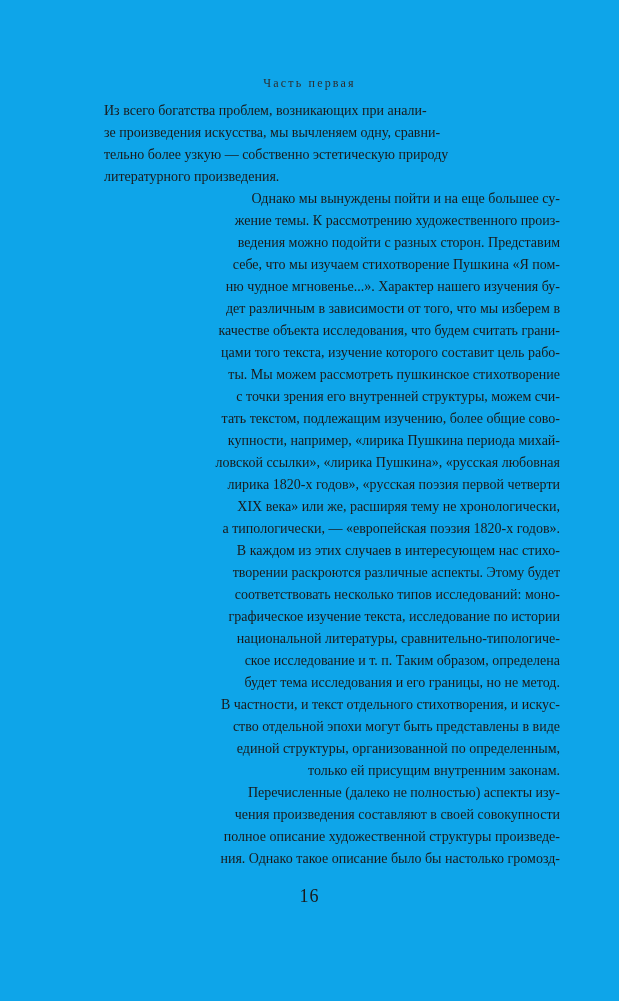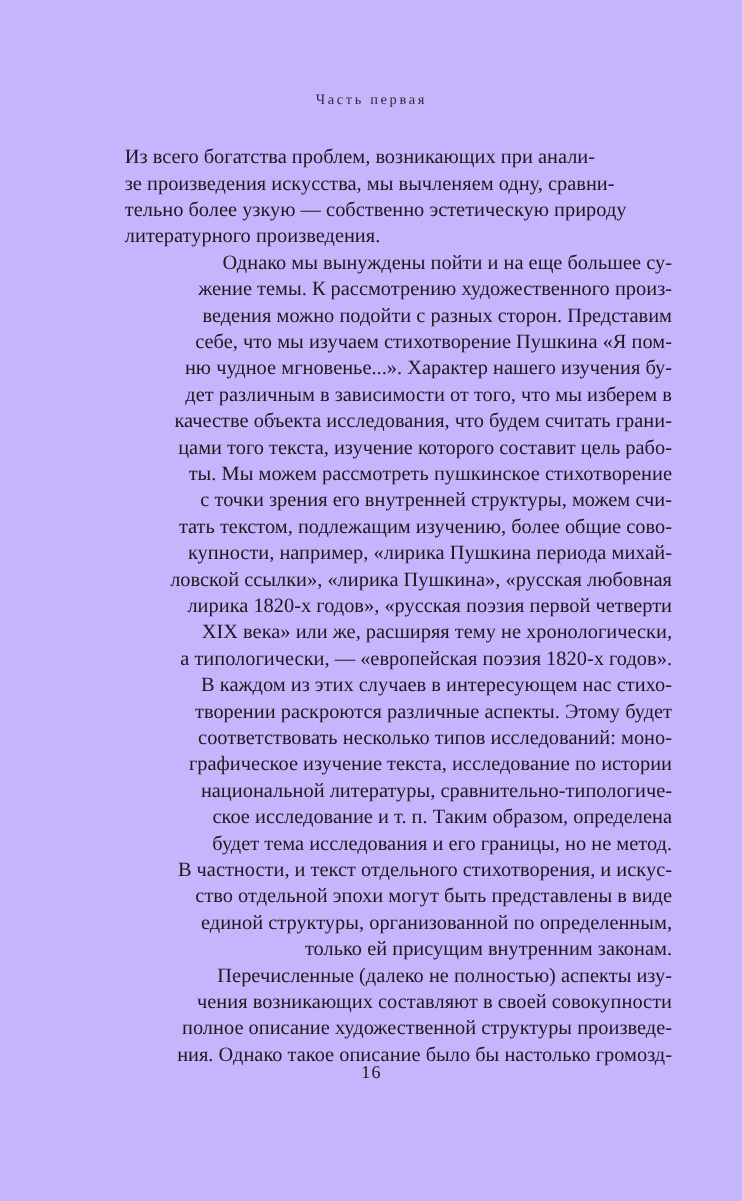"Часть первая" .page { background: #c4b5fd -> #0ea5e9 }
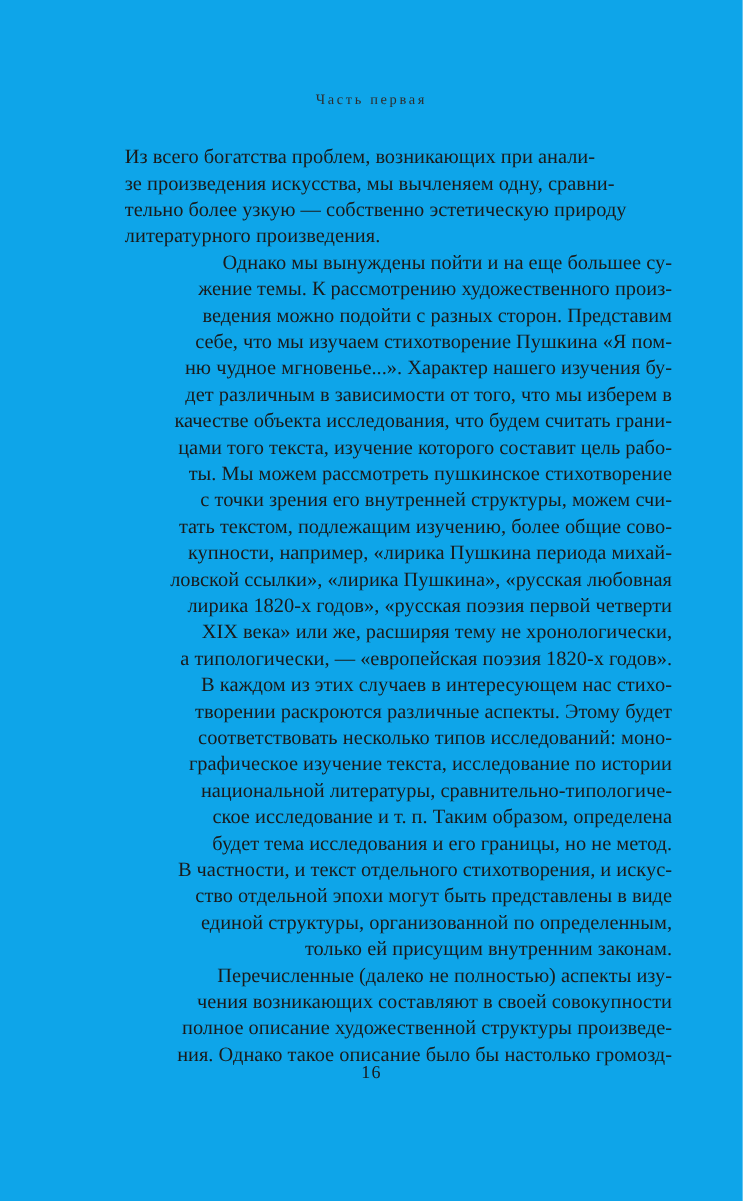"Из всего богатства проблем, возникающих" .text-block { font-size: 17px -> 14px; top: 120px -> 100px }
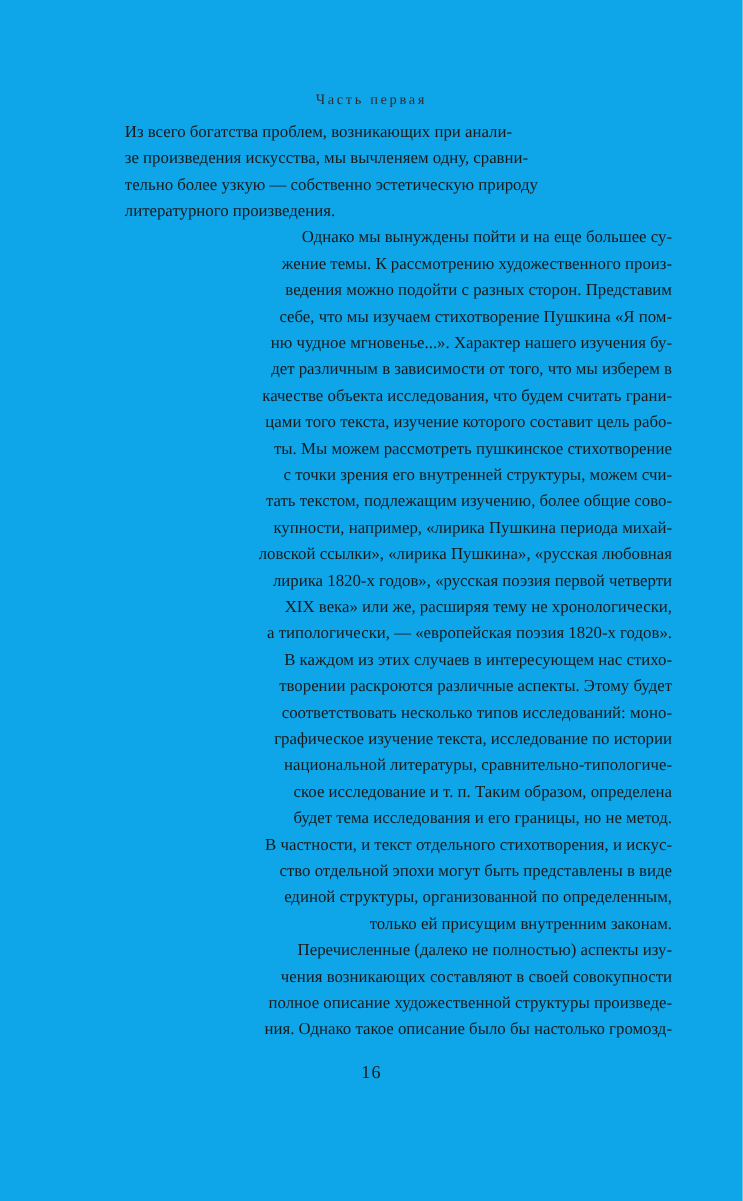"Перечисленные (далеко не полностью)" p.para { text: возникающих -> произведения }
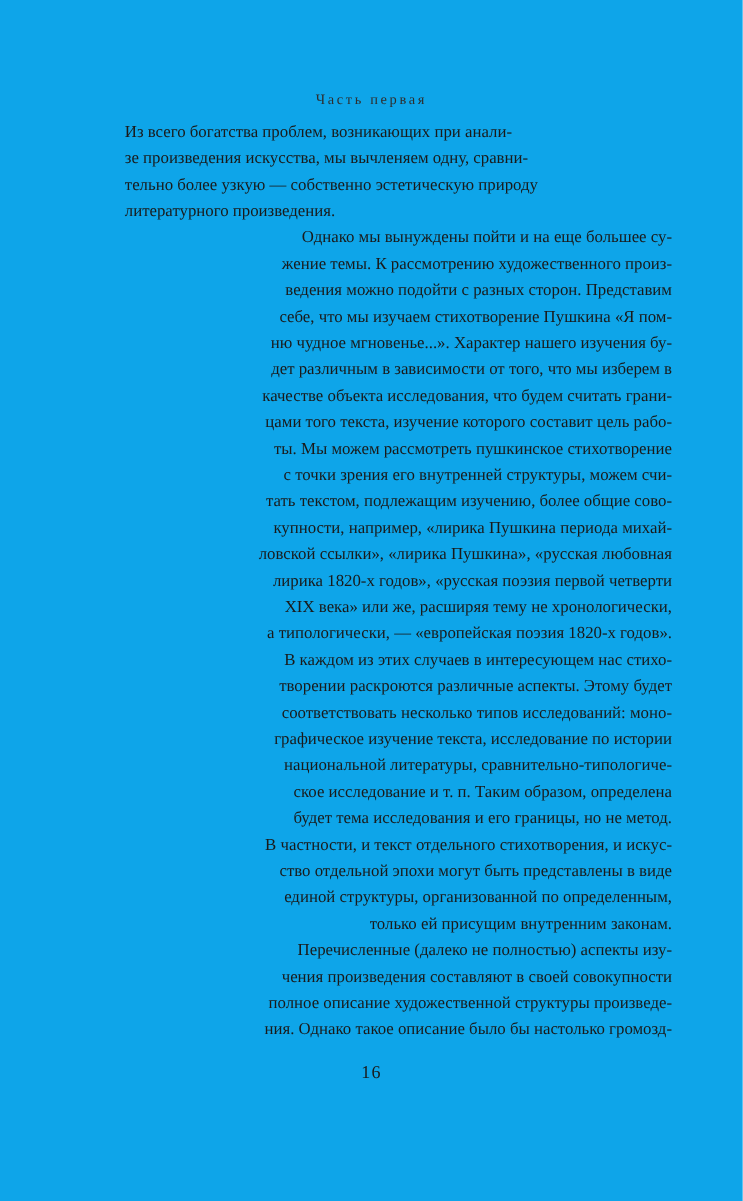"16" .page-number { font-size: 15px -> 18px }
